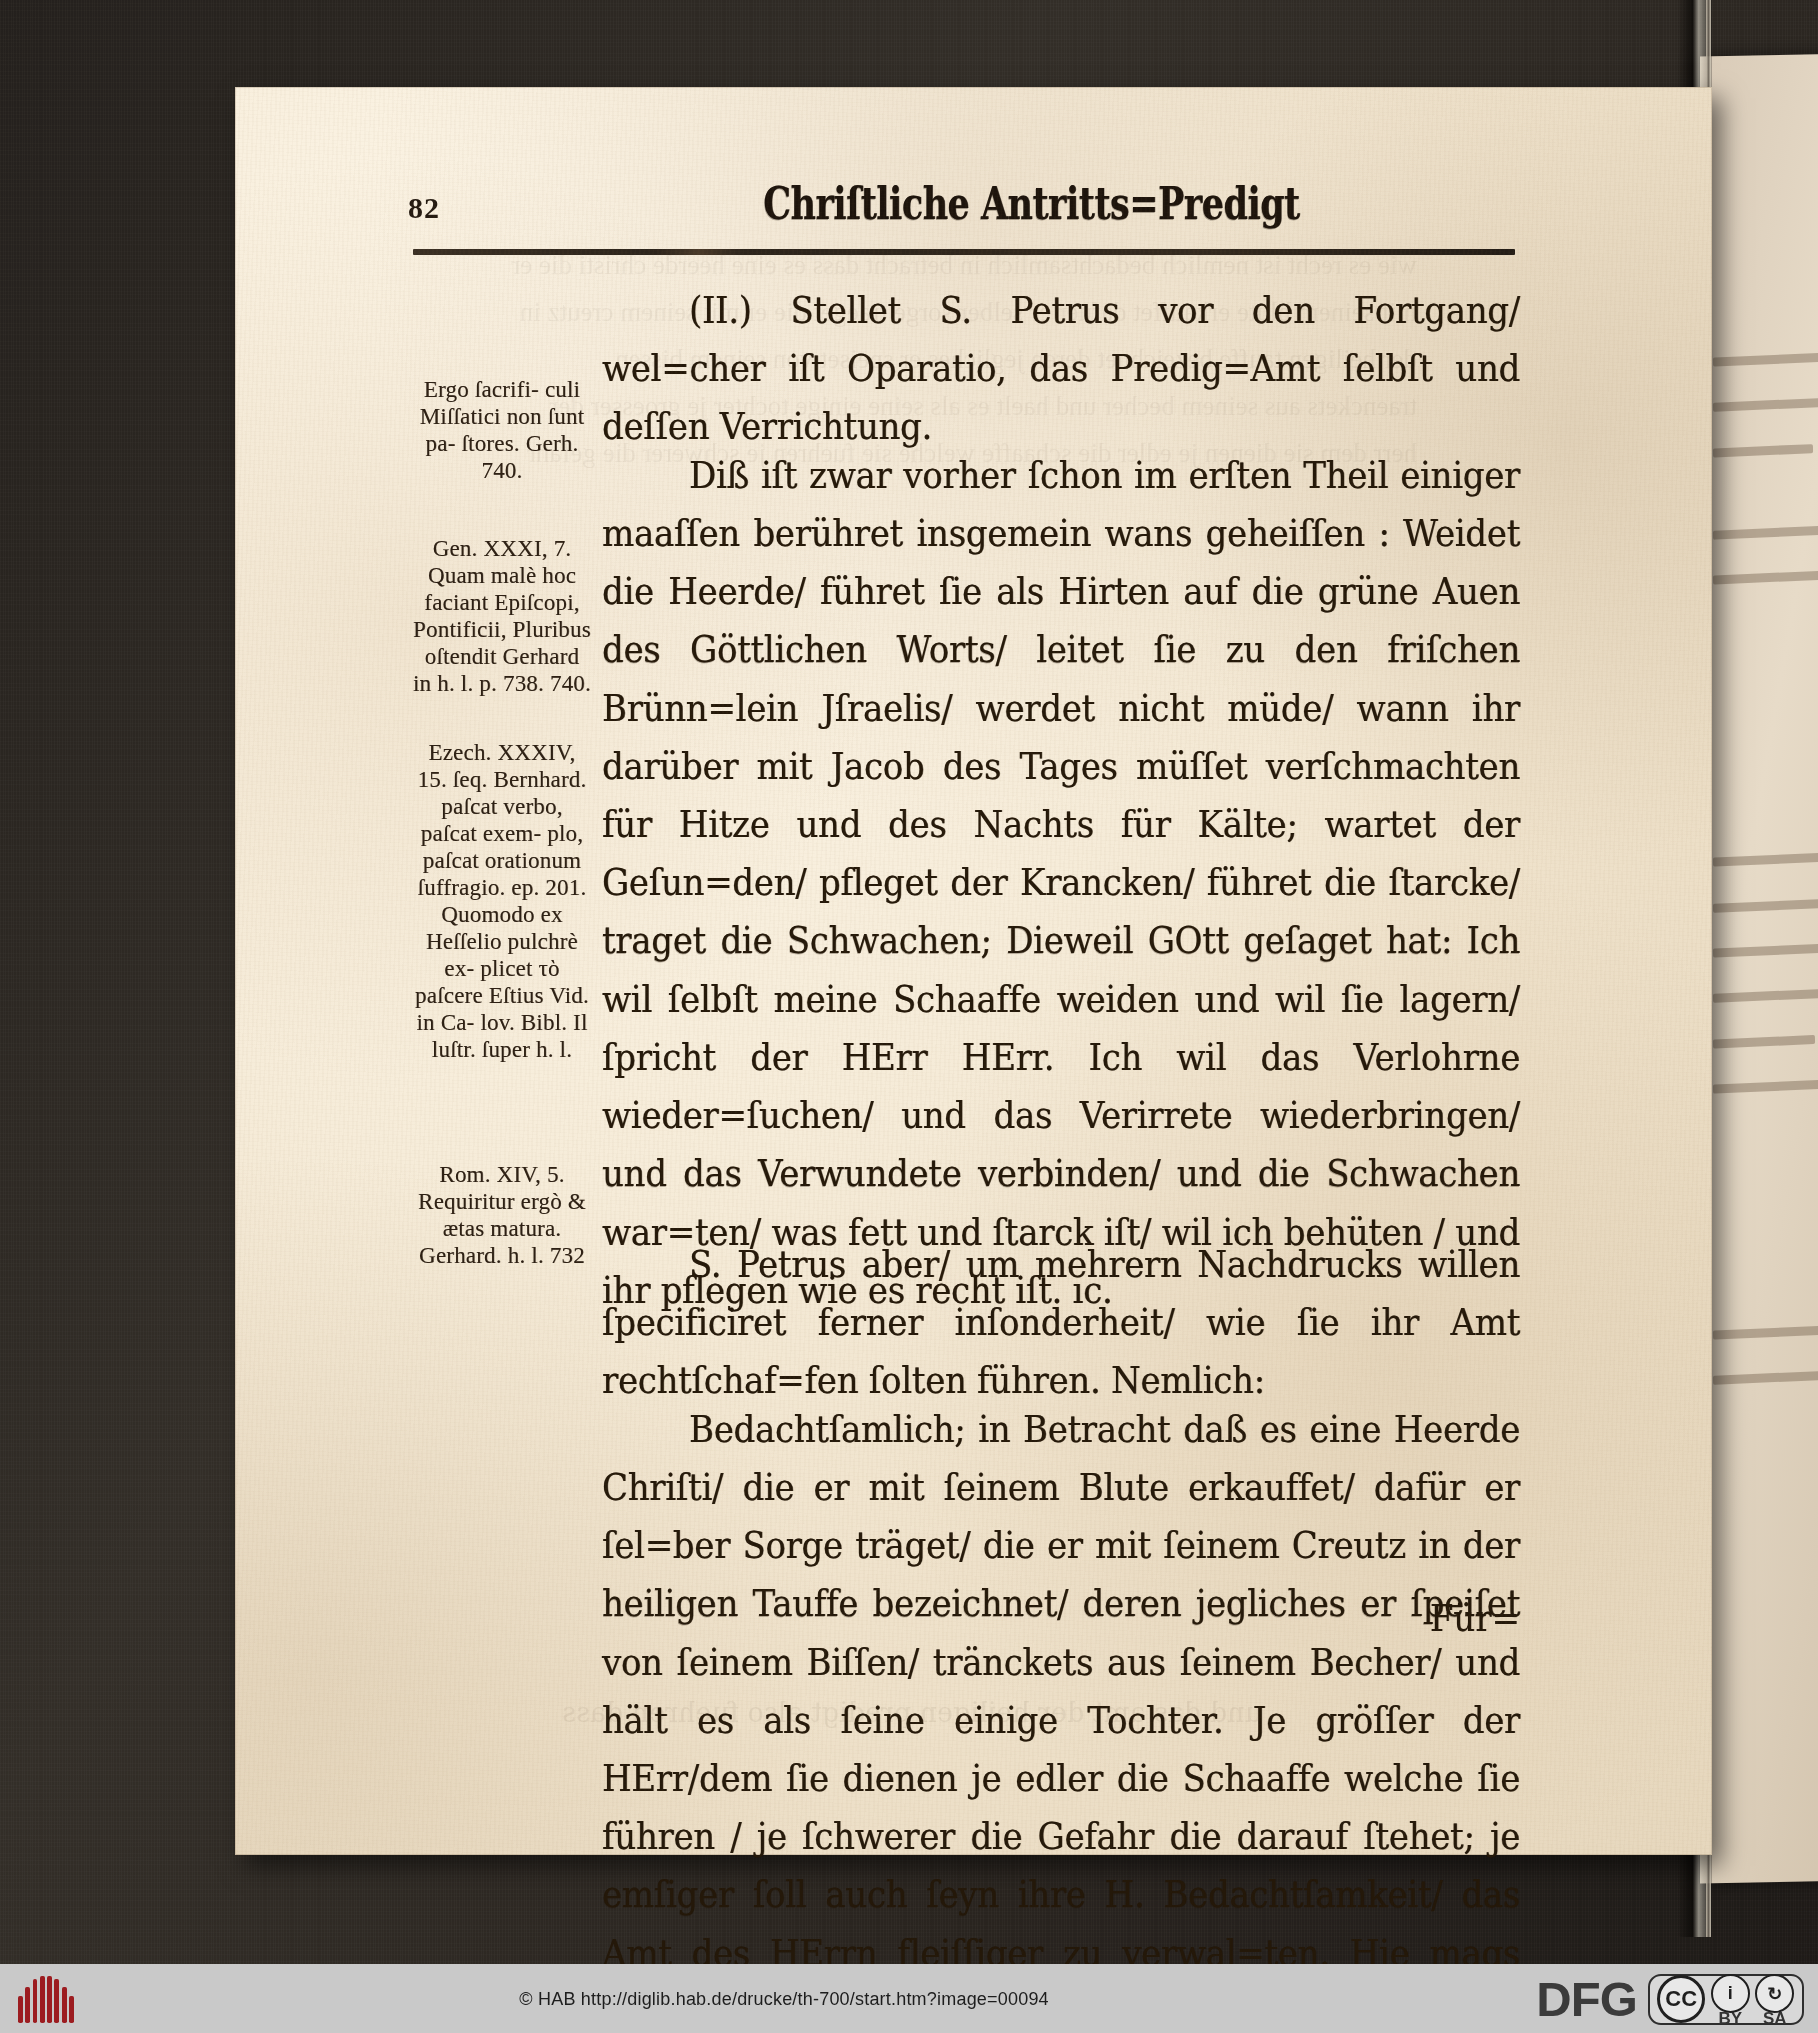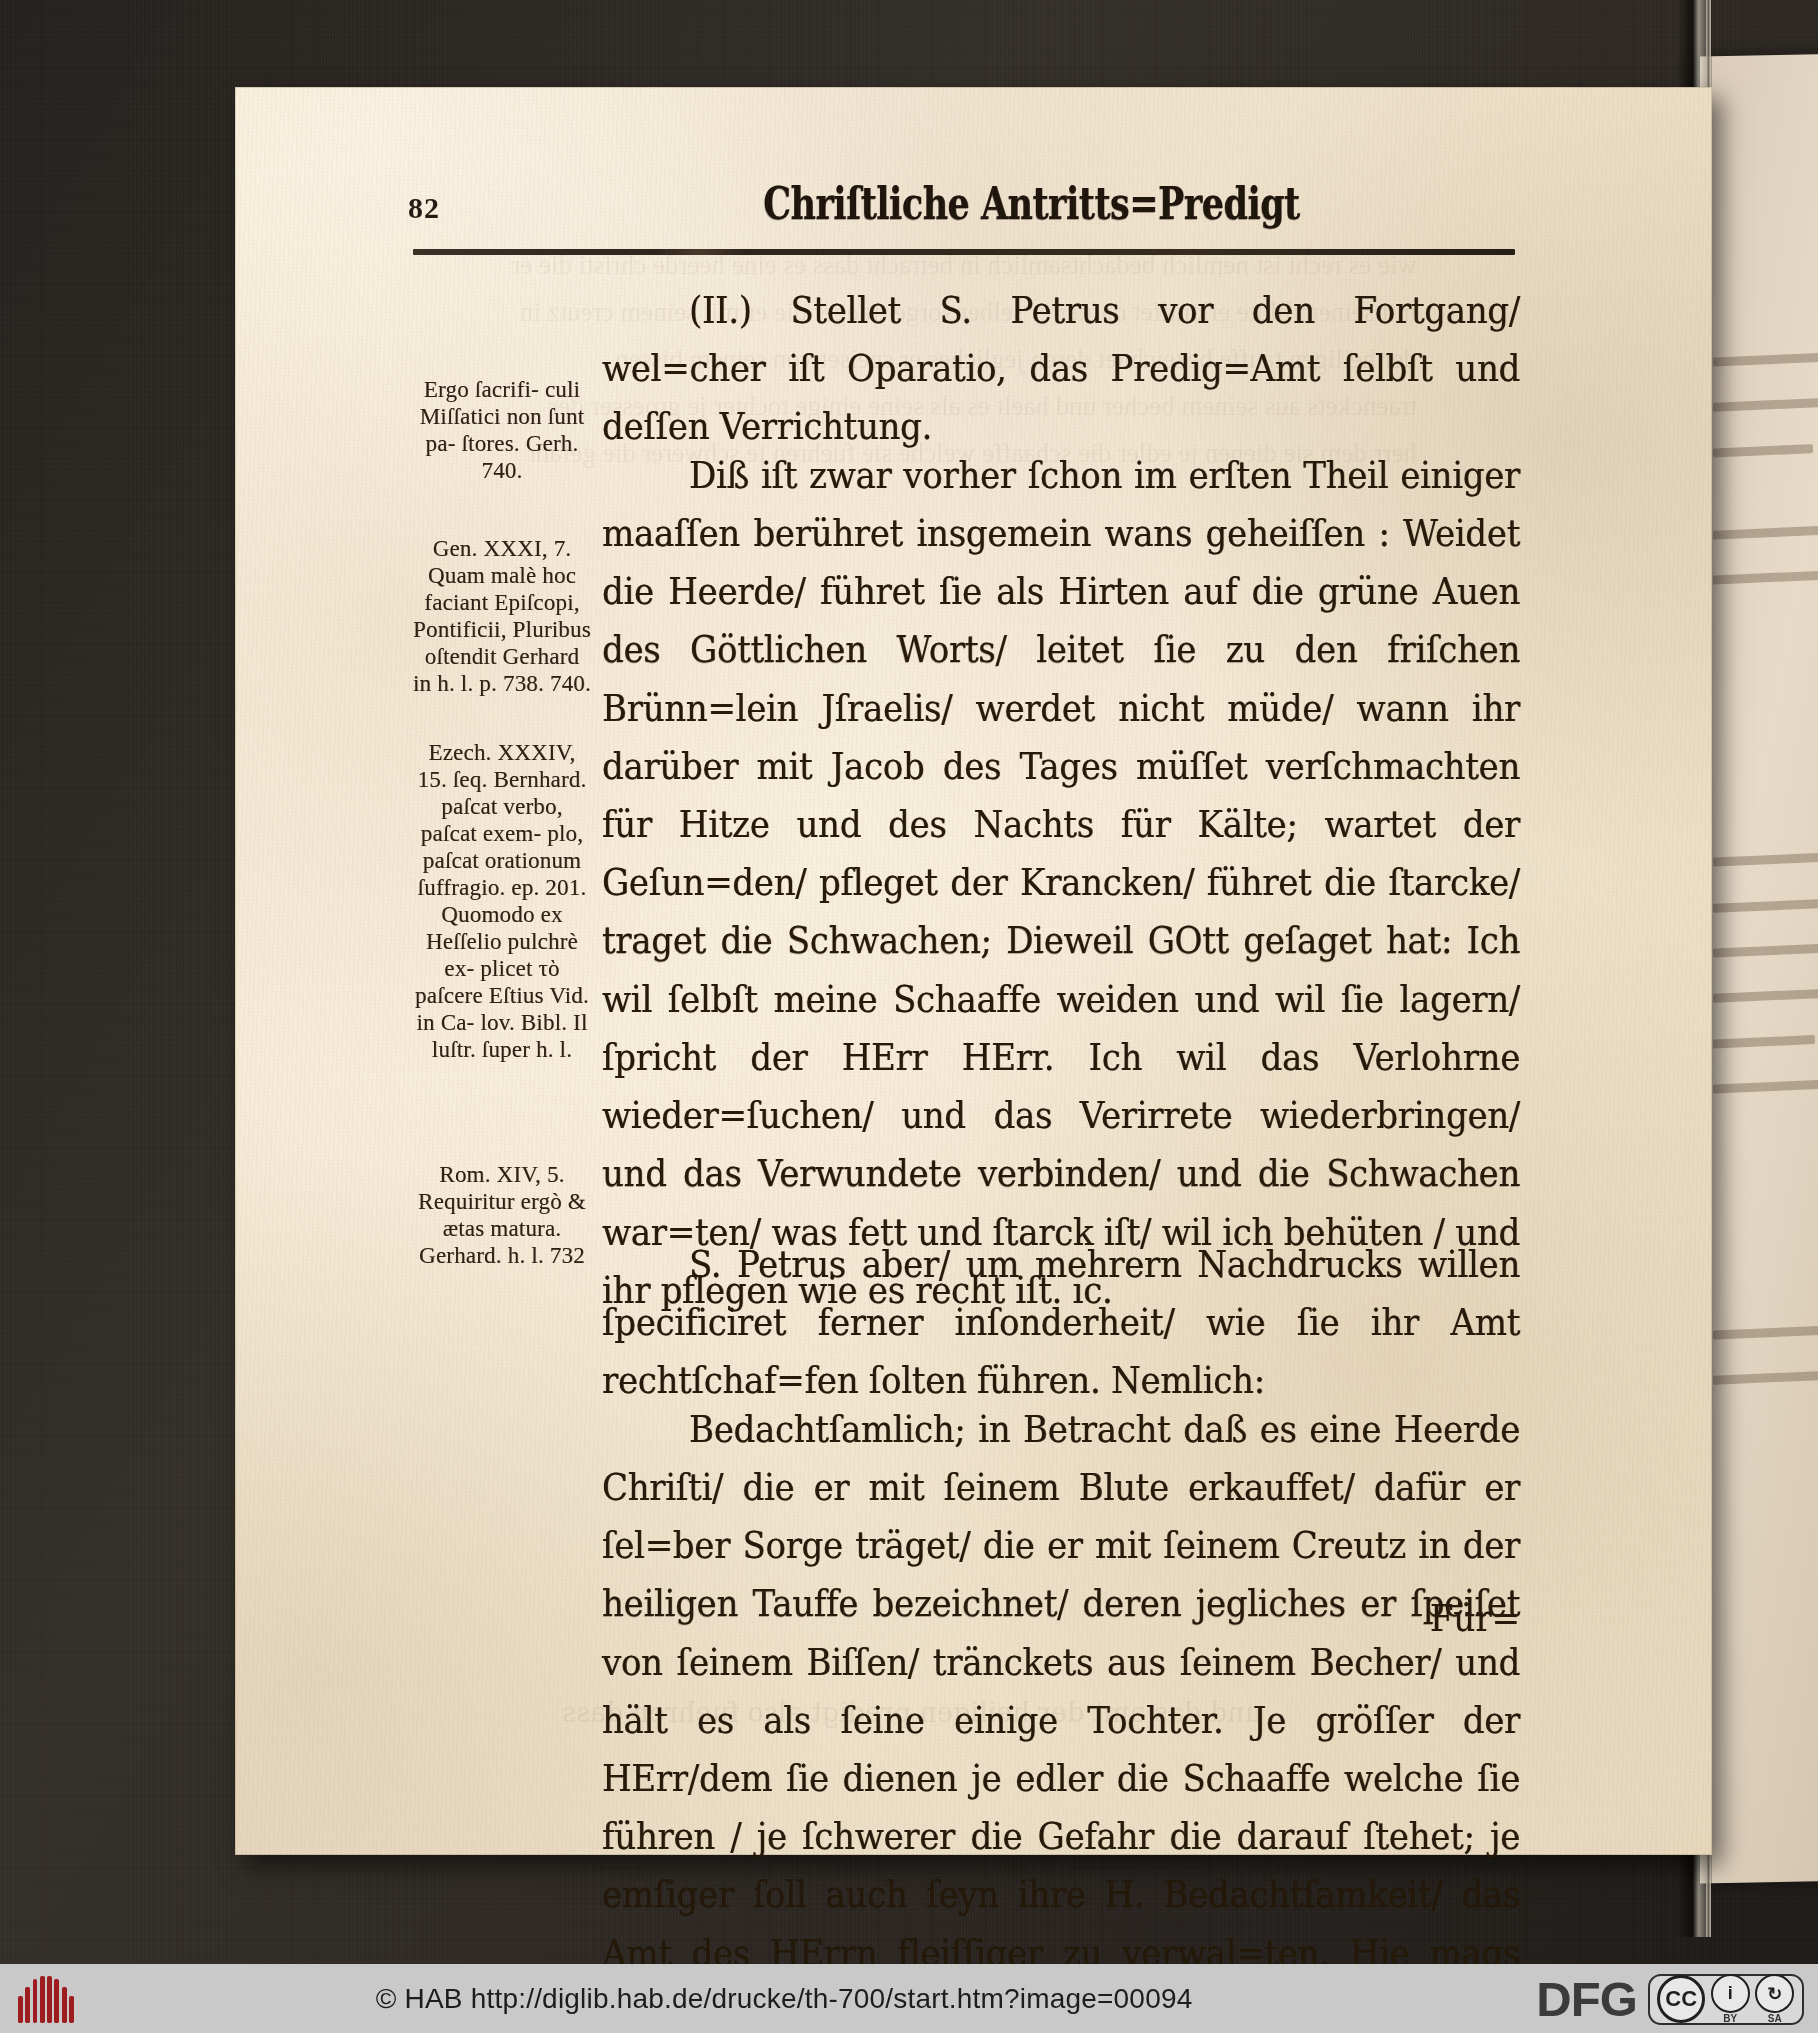"© HAB" .footer-credit { font-size: 28px -> 18px }
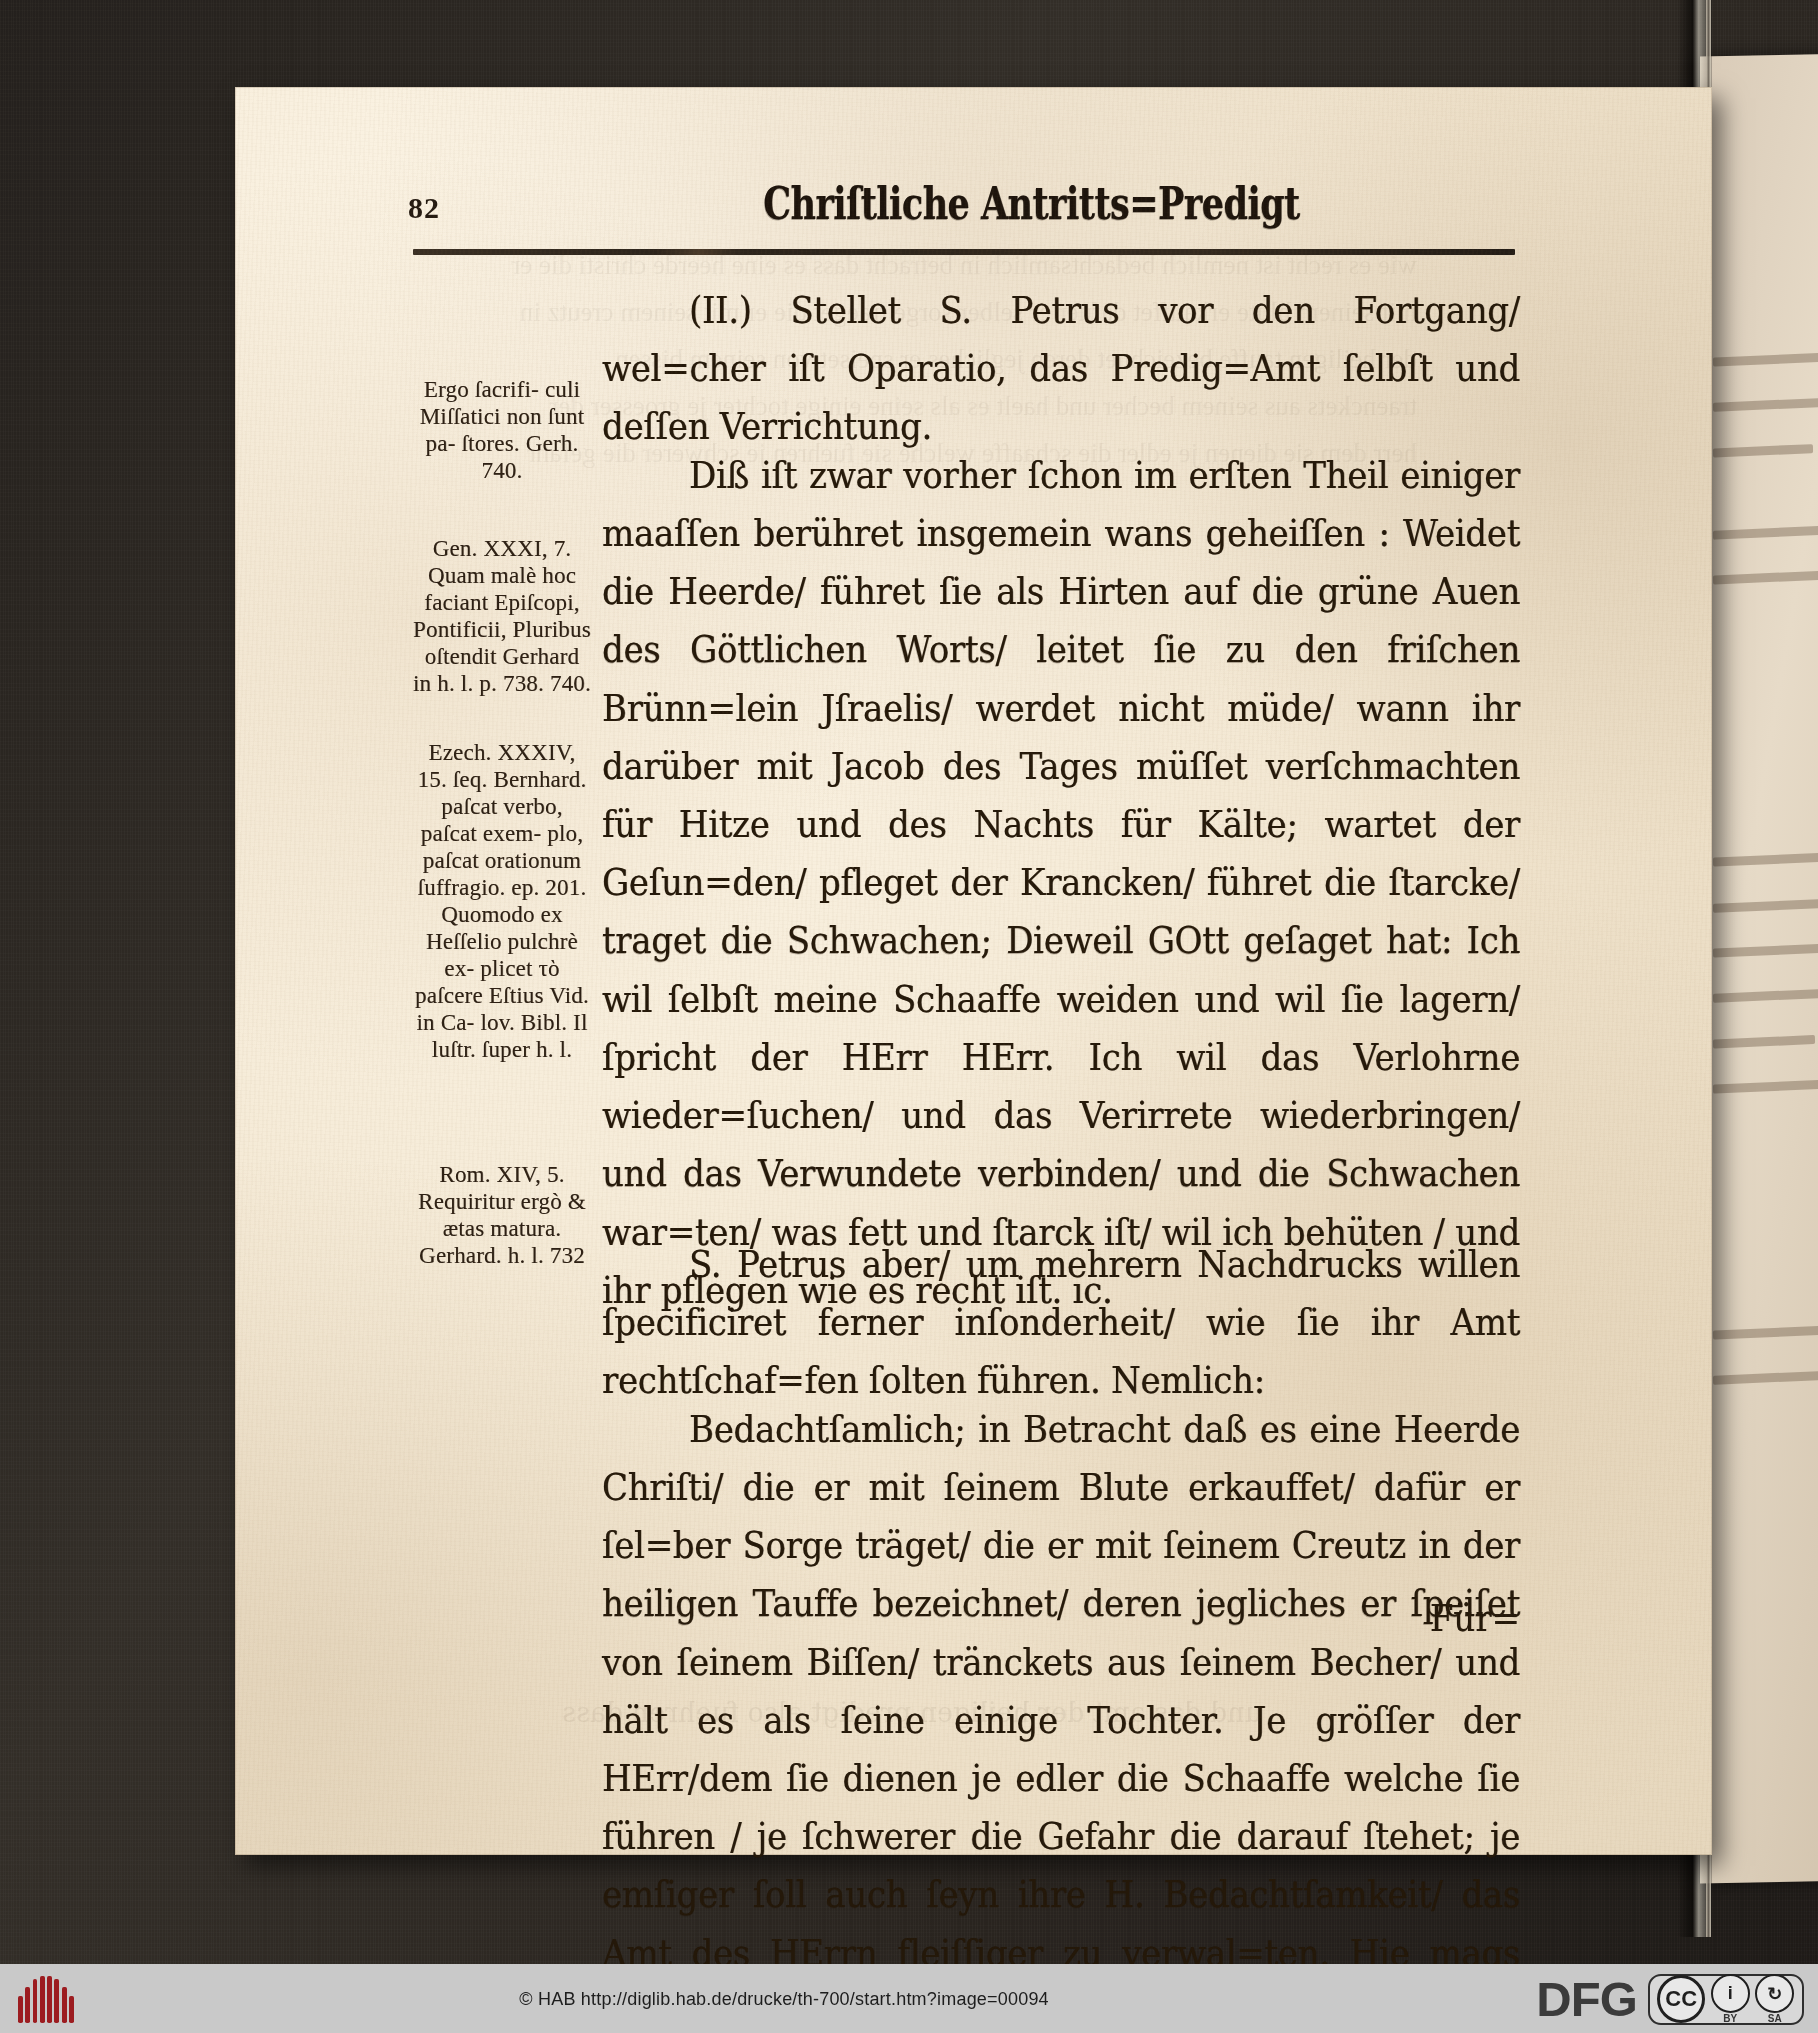"BY" .cc-sub { font-size: 10px -> 17px }
